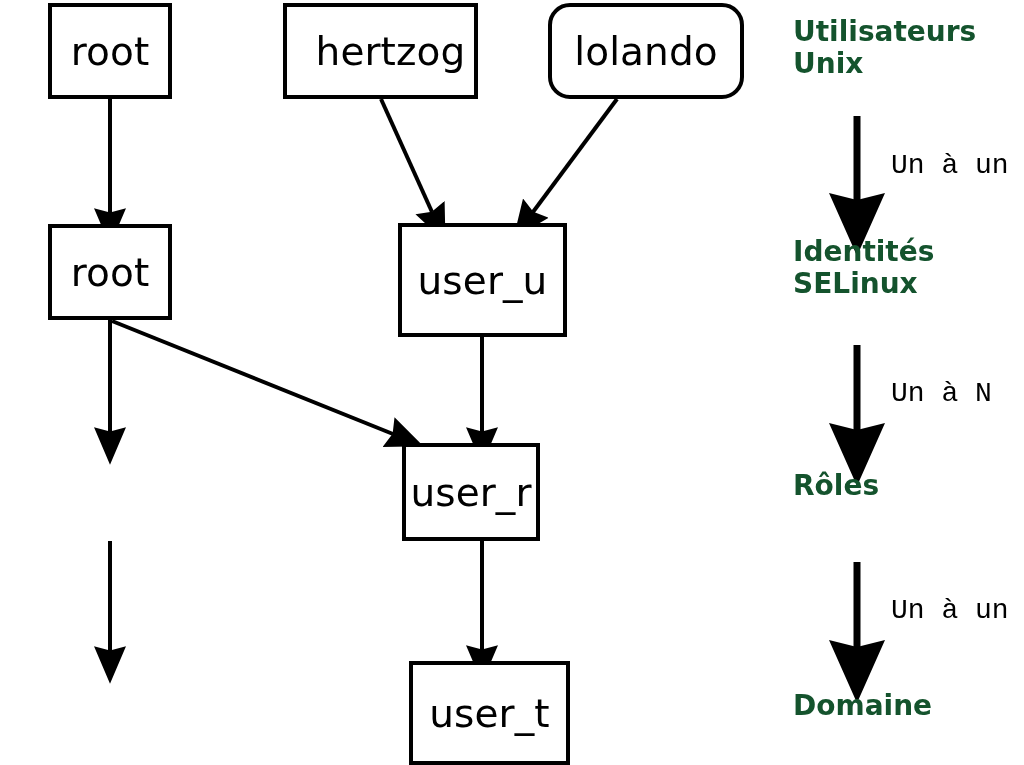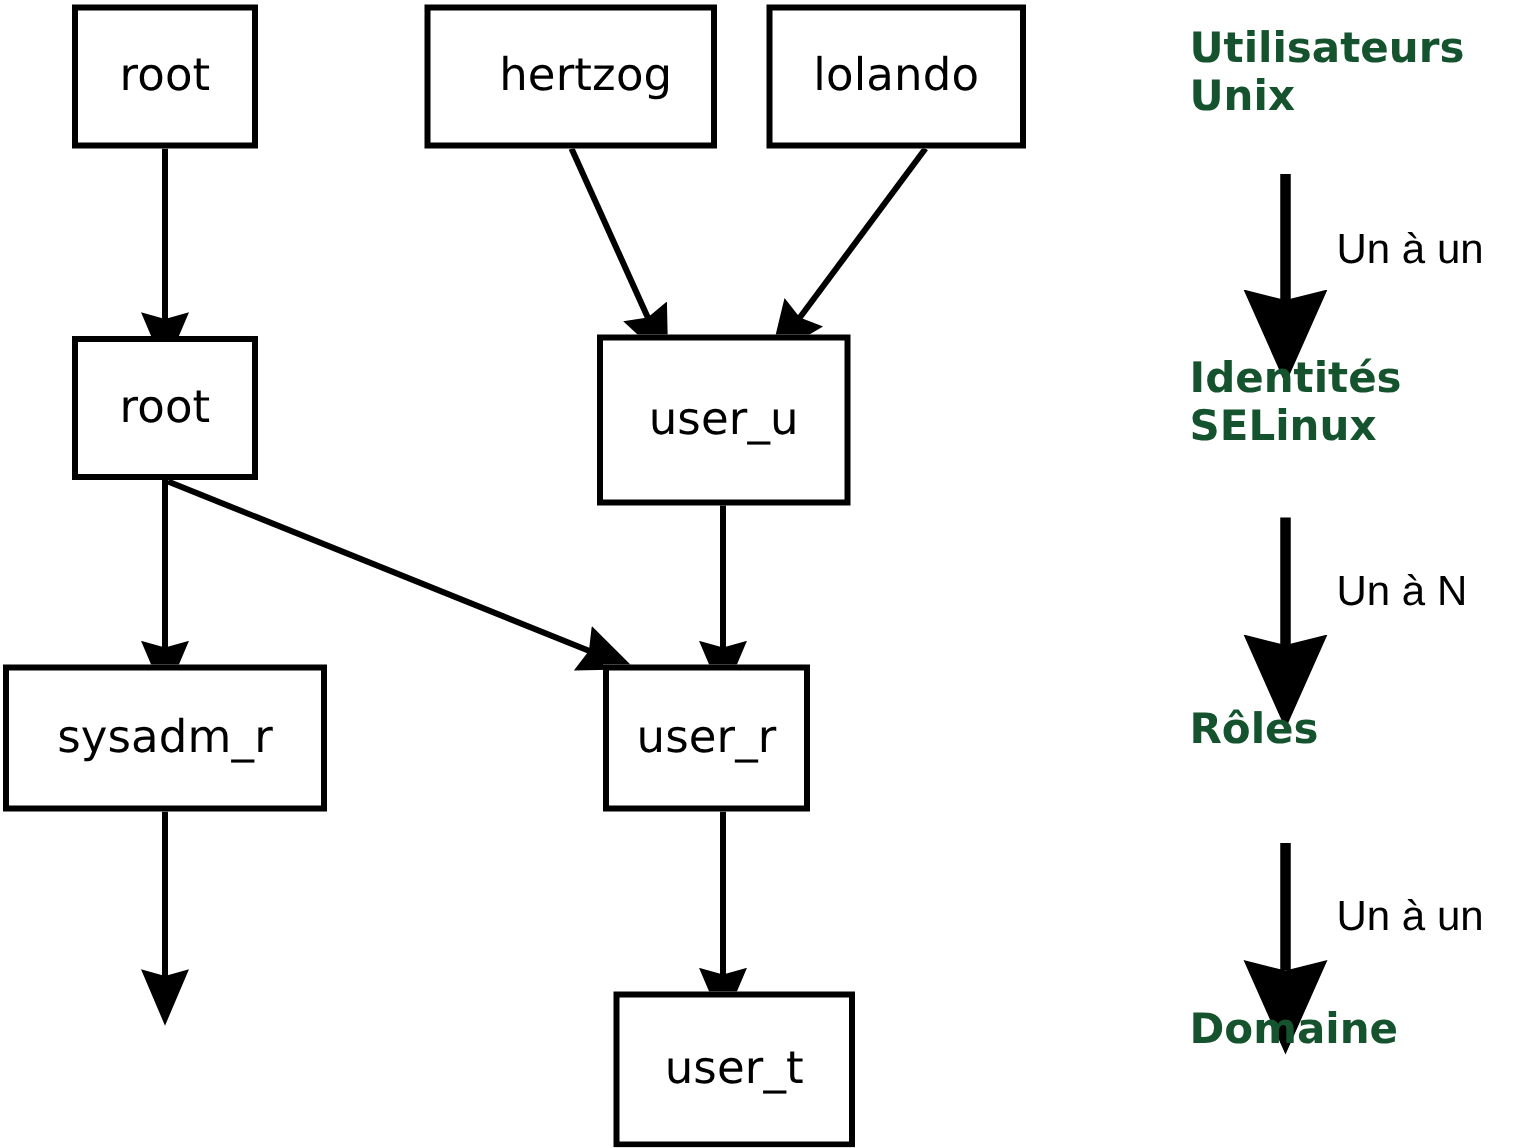"root" .node-label { font-size: 30px -> 39px }
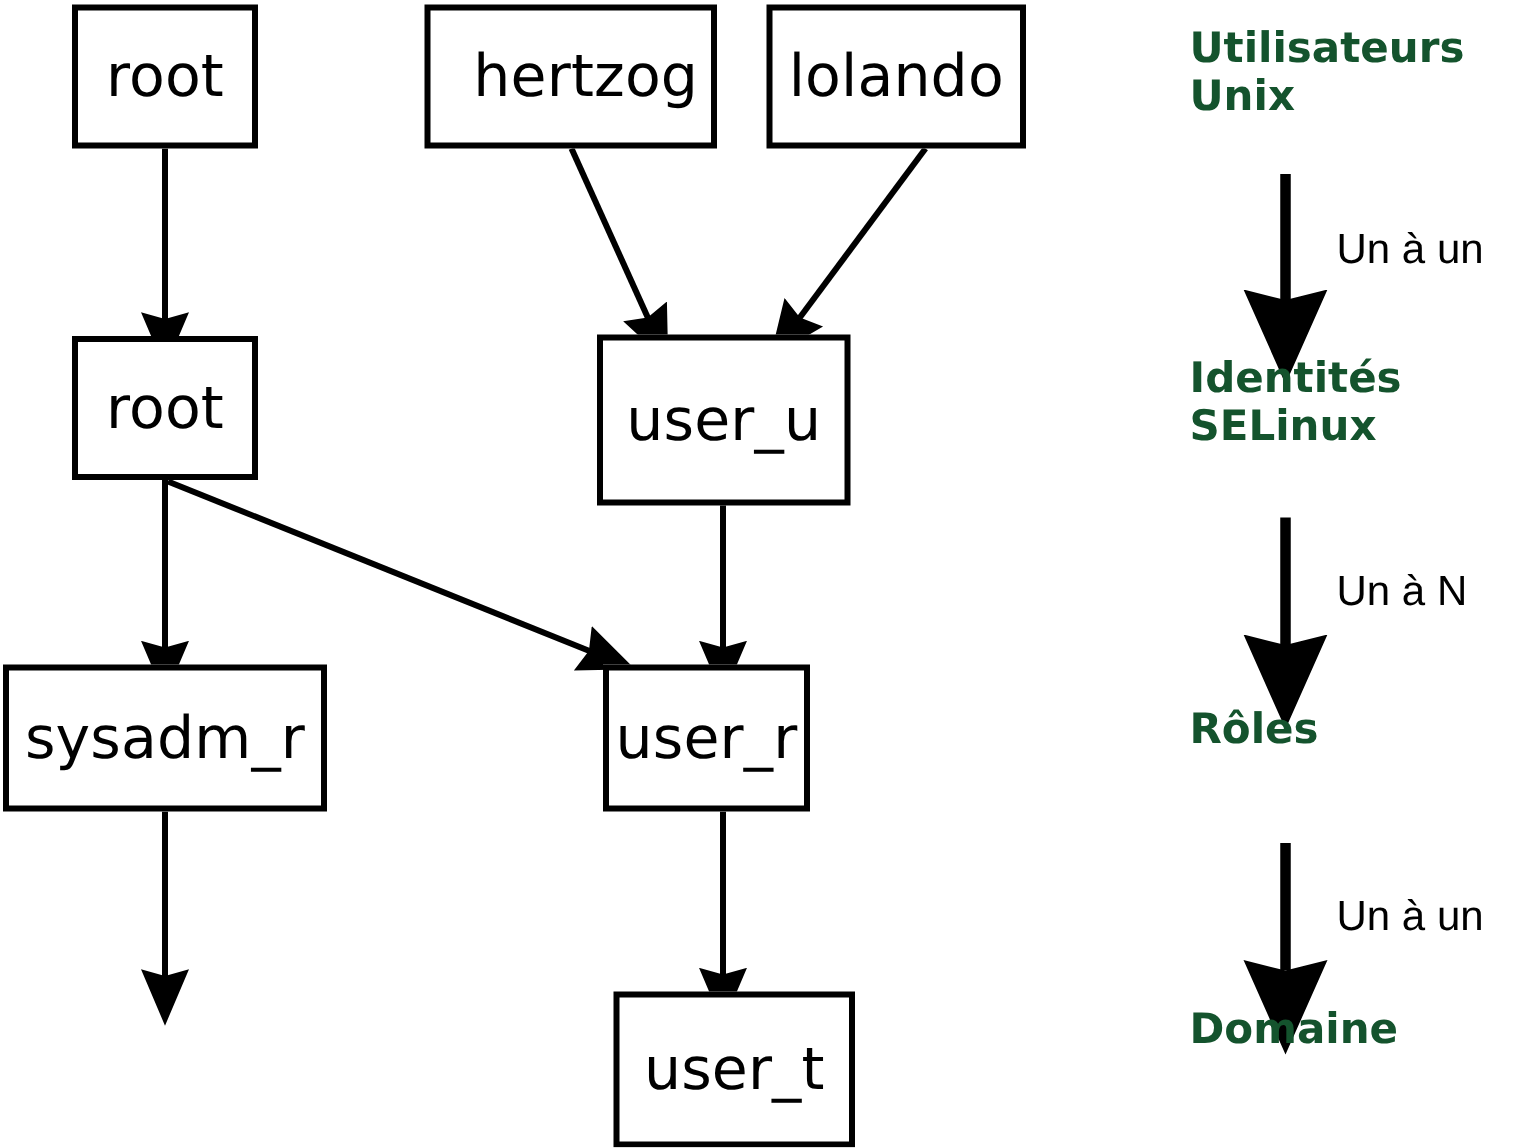"lolando" div.node-box { border-radius: none -> 22px; left: 511px -> 548px; width: 173px -> 196px }
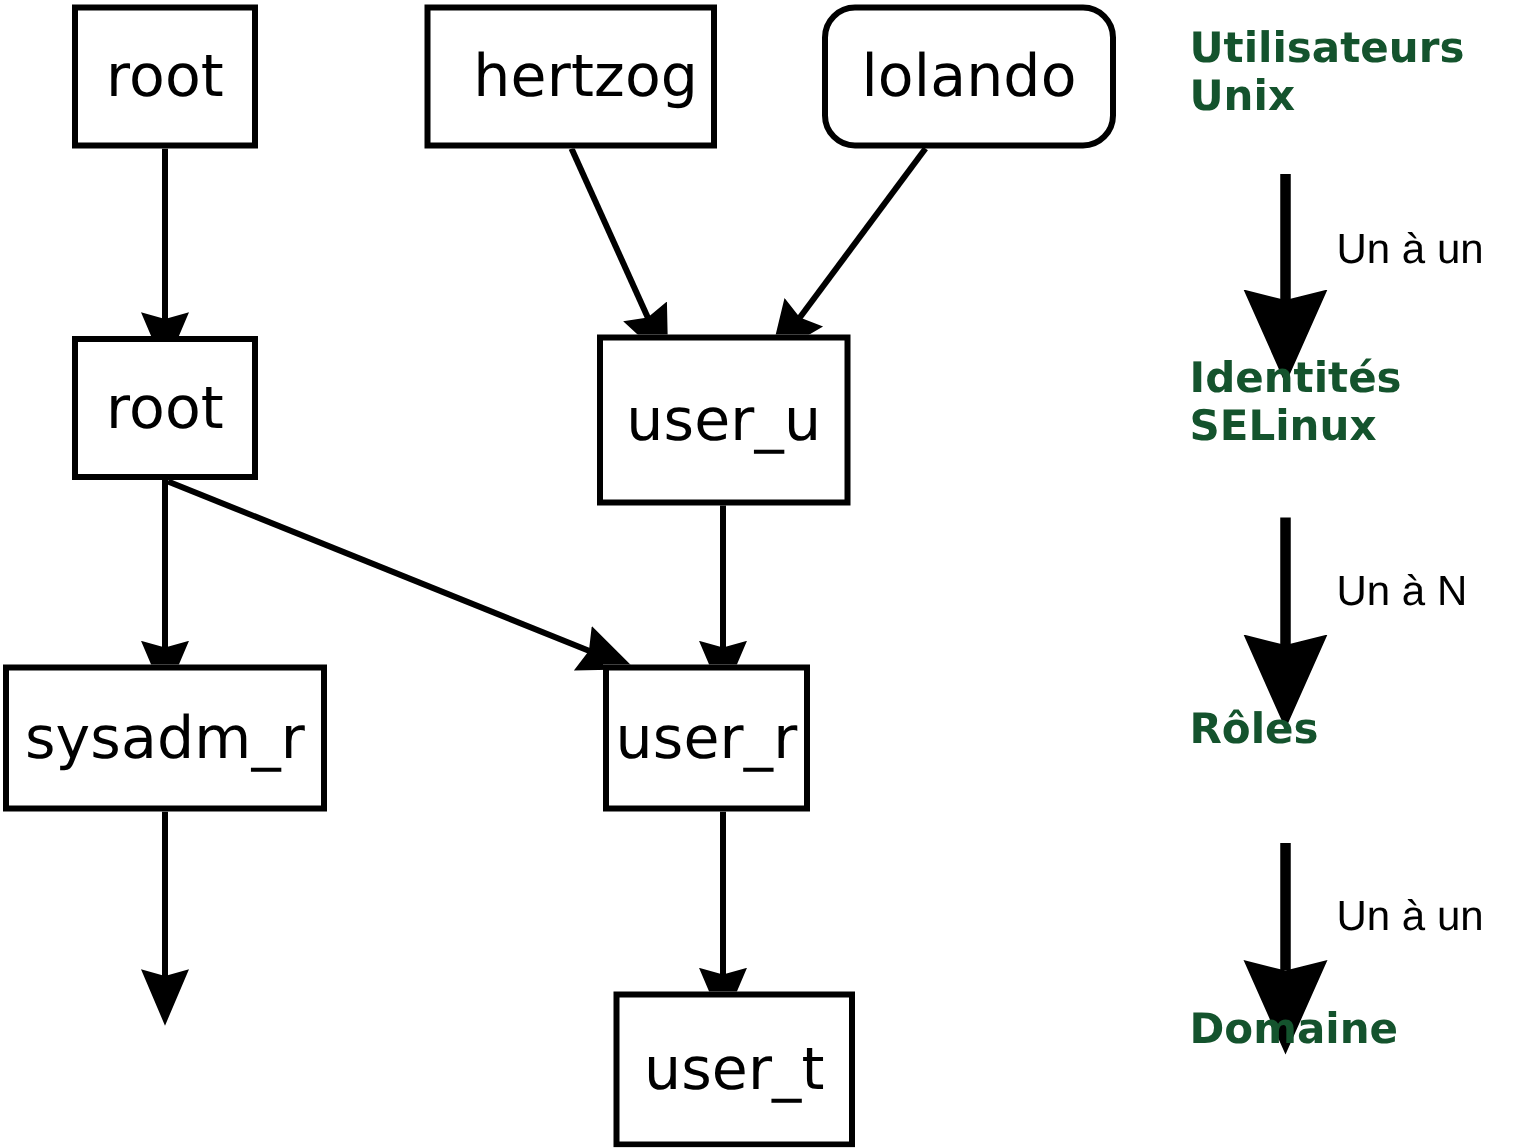"Un à un" .legend-edge-label { font-family: Liberation Sans, sans-serif -> Liberation Mono, monospace }
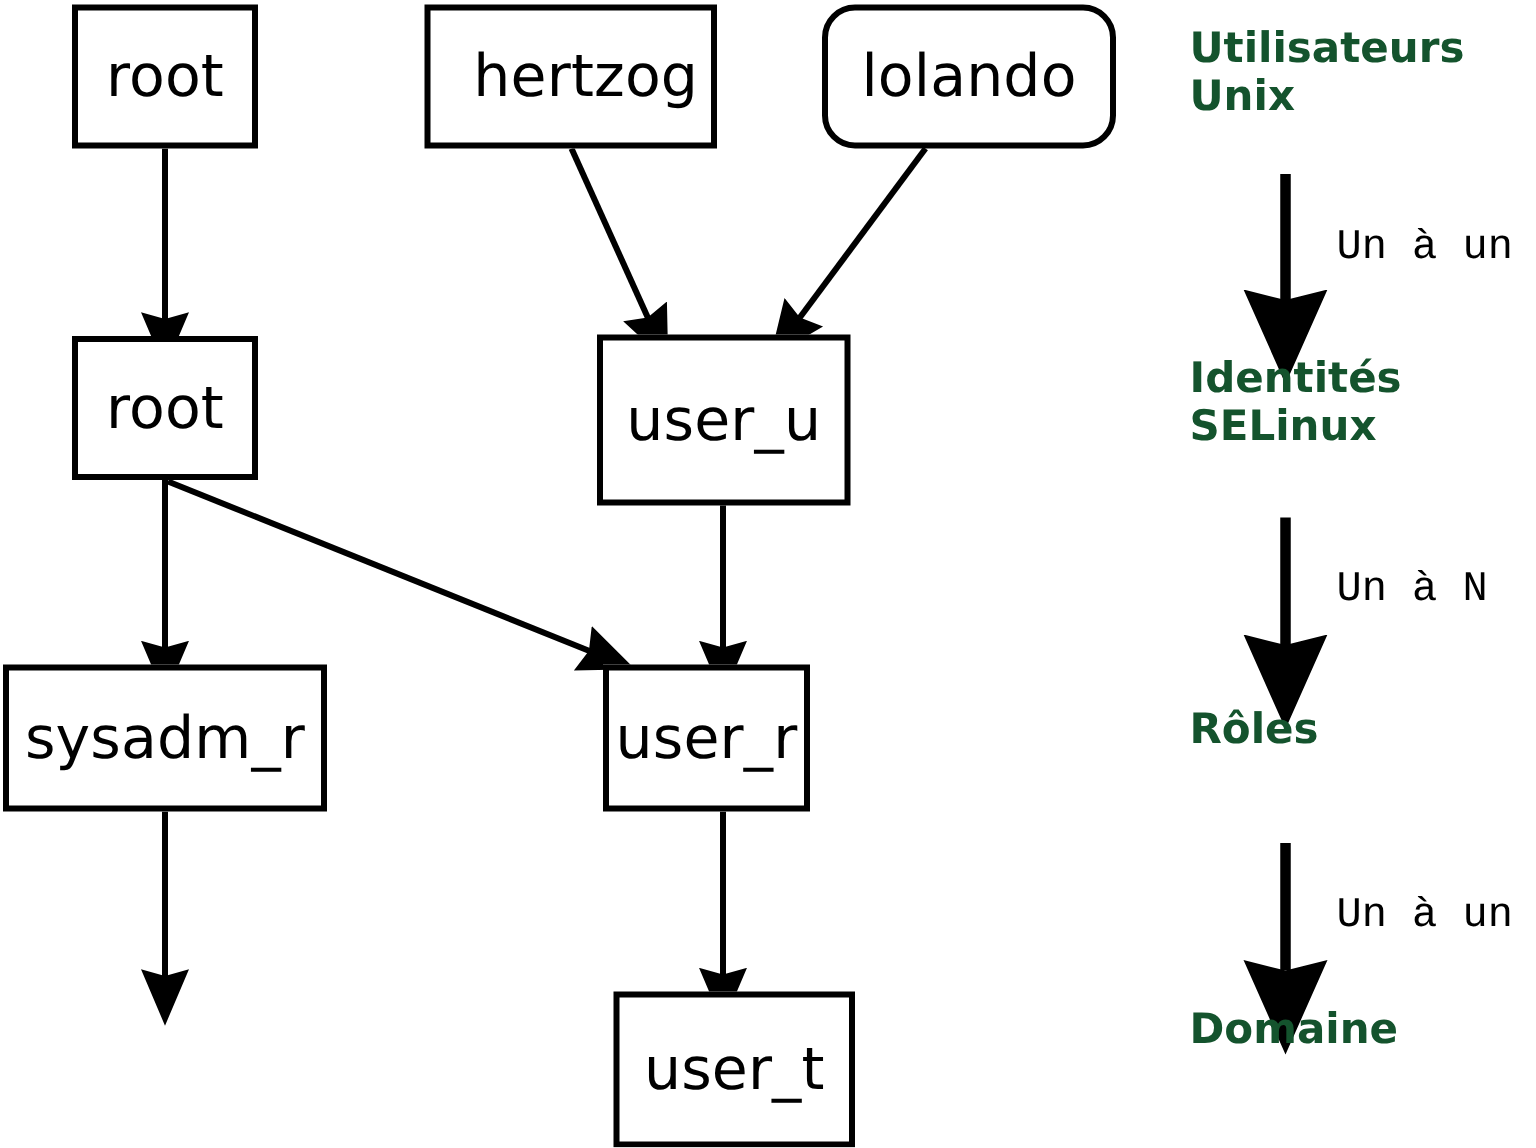"sysadm_r" div.node-box { html: <div> <span>sysadm_r</span> </div> -> none }
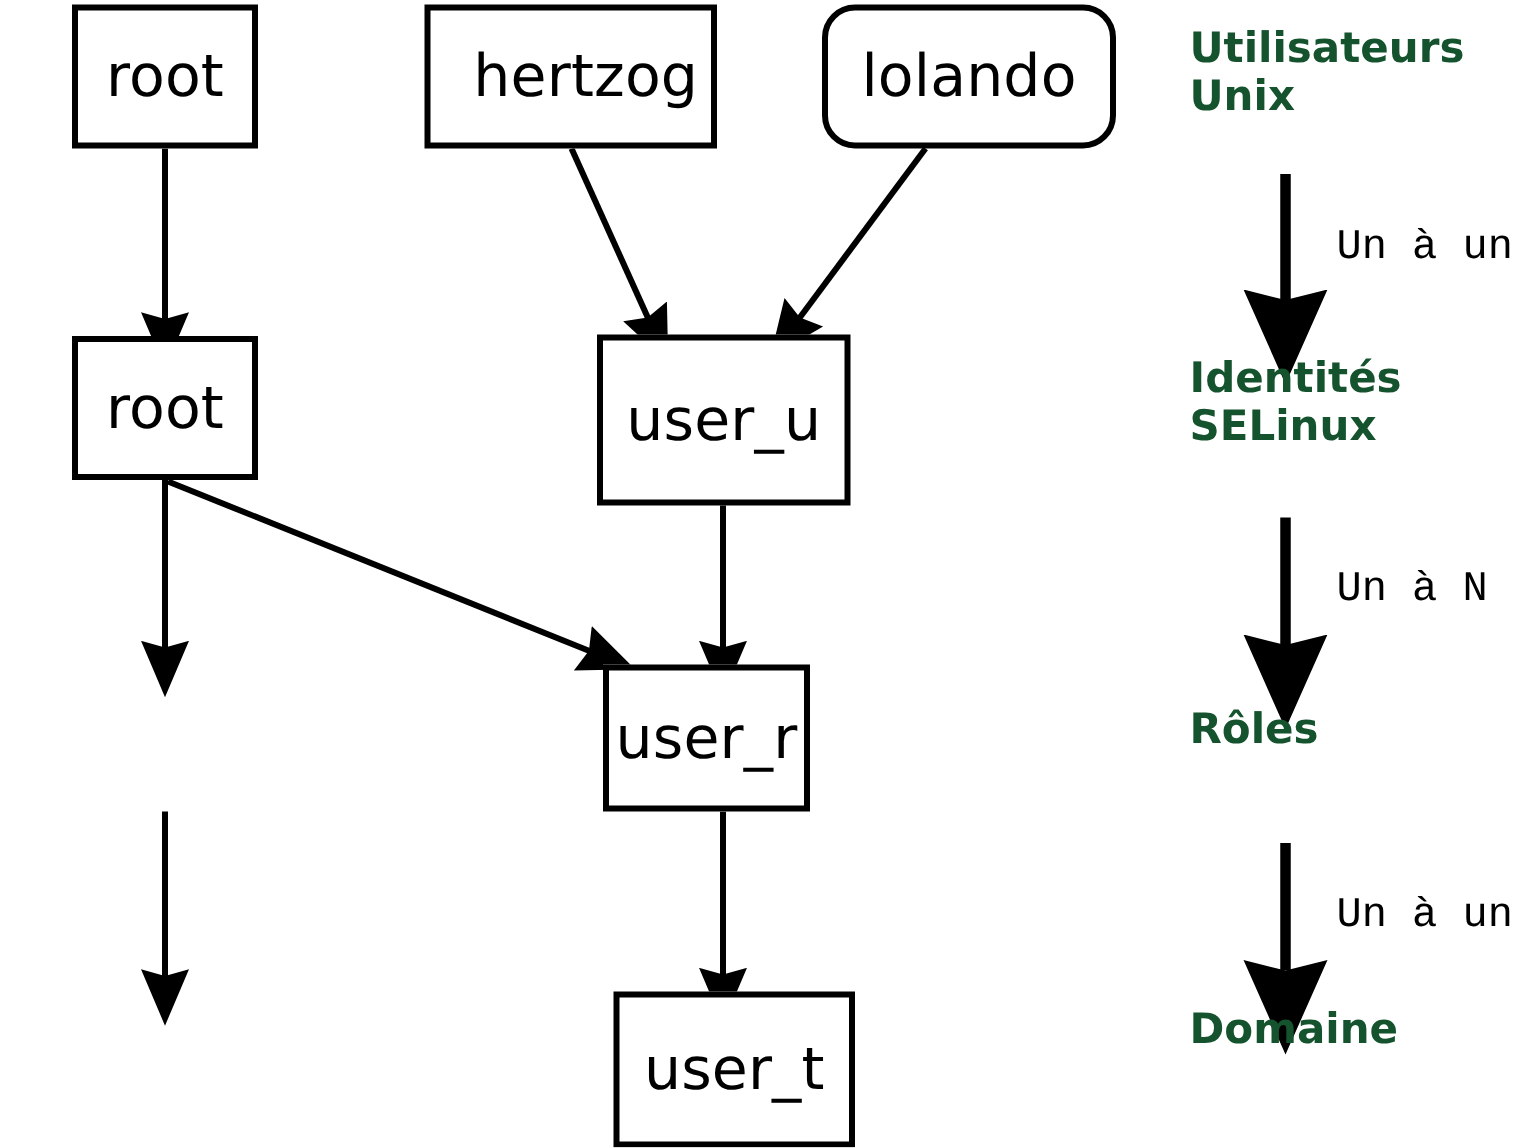"Domaine" div.legend-title { top: 670px -> 690px }
